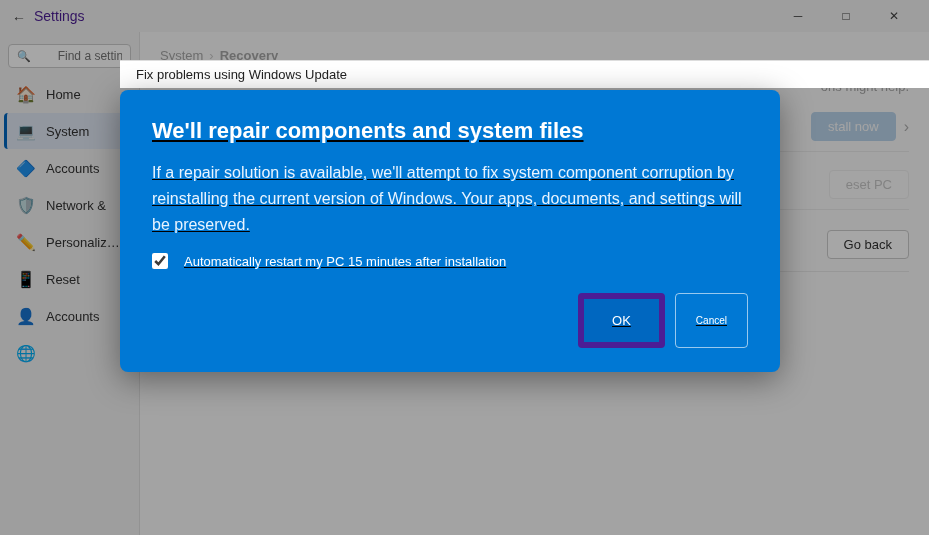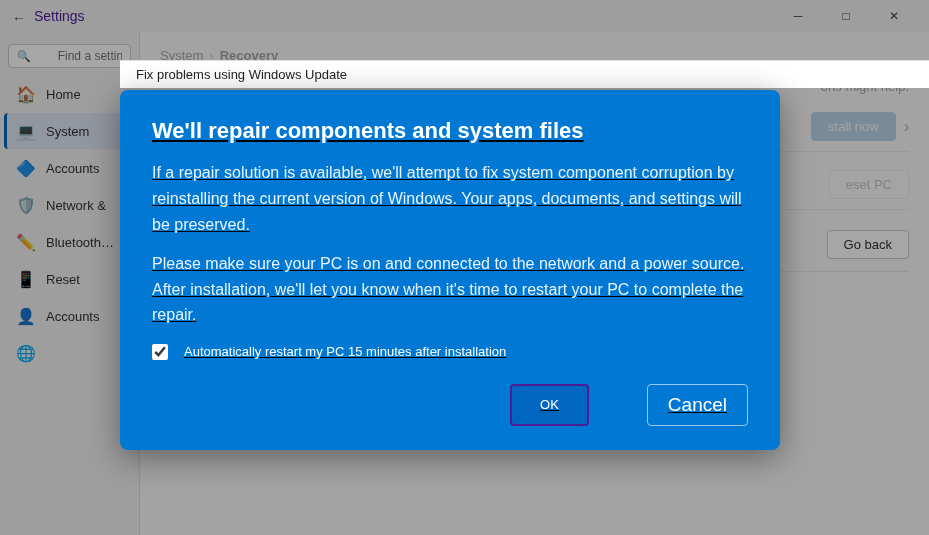"Bluetooth…" span { text: Bluetooth -> Personaliz }
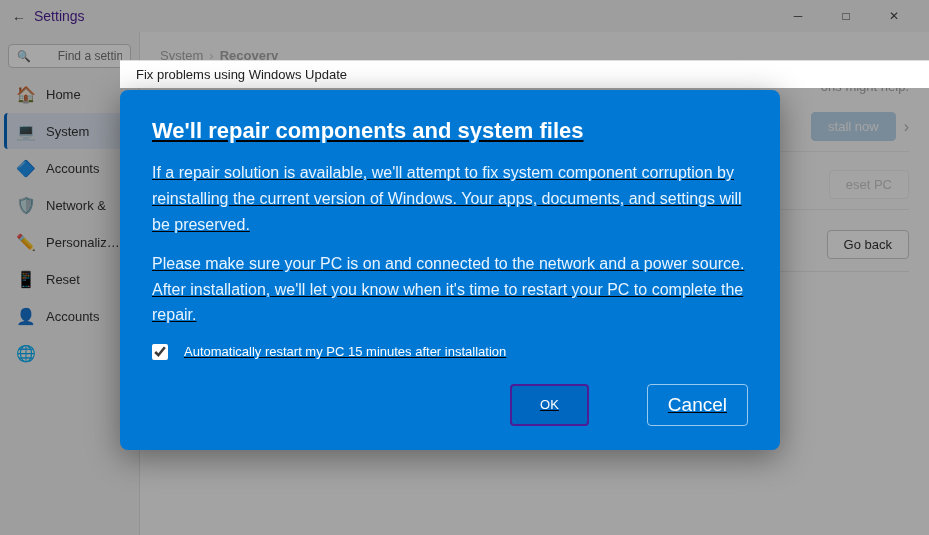"Please make sure your PC" div.dialog-body-text { html: <div>Please make sure your PC is on and connected to the network and a power source. After installation, we'll let you know when it's time to restart your PC to complete the repair.</div> -> none }
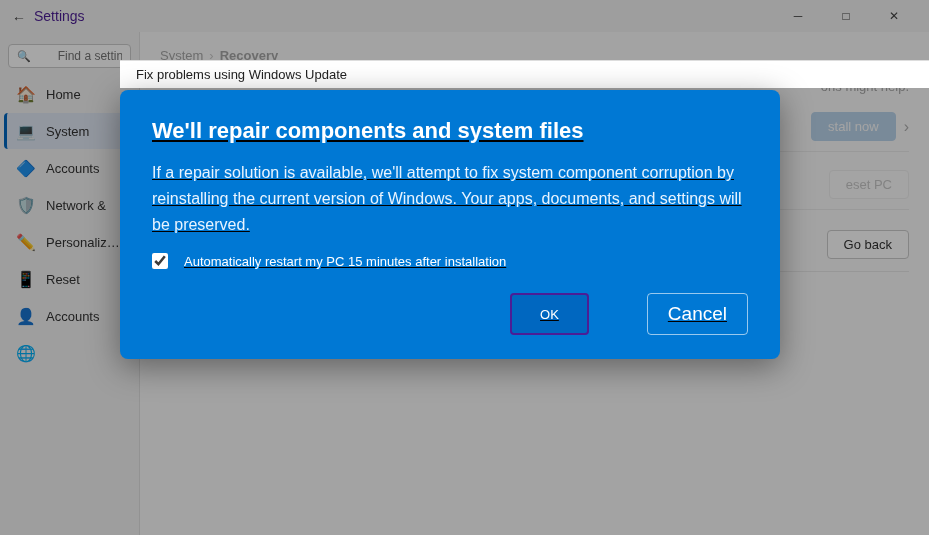"OK" .dialog-ok-btn { border: 2px solid #4c1d95 -> 6px solid #4c1d95 }
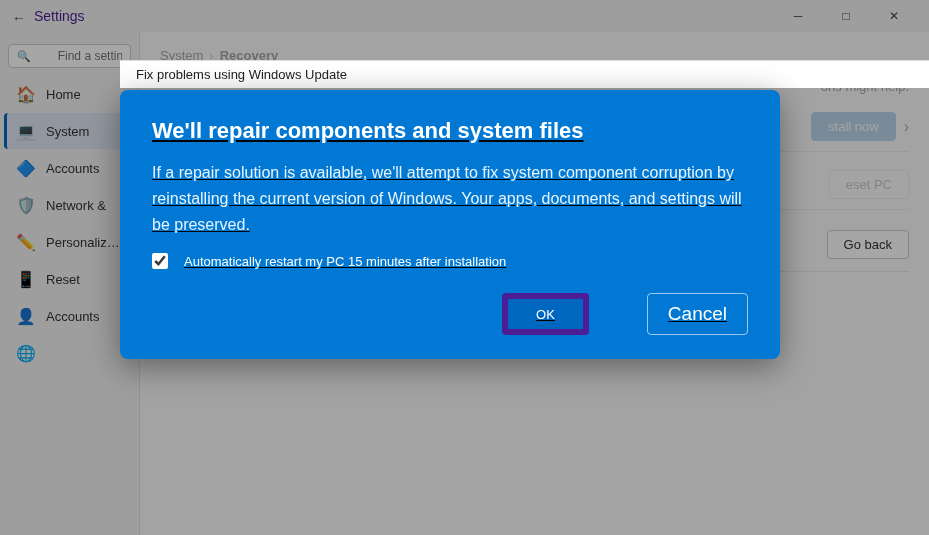"Cancel" .dialog-cancel-btn { font-size: 19px -> 10px; margin-left: 48px -> none; padding: 9px 20px -> 21px 20px }
